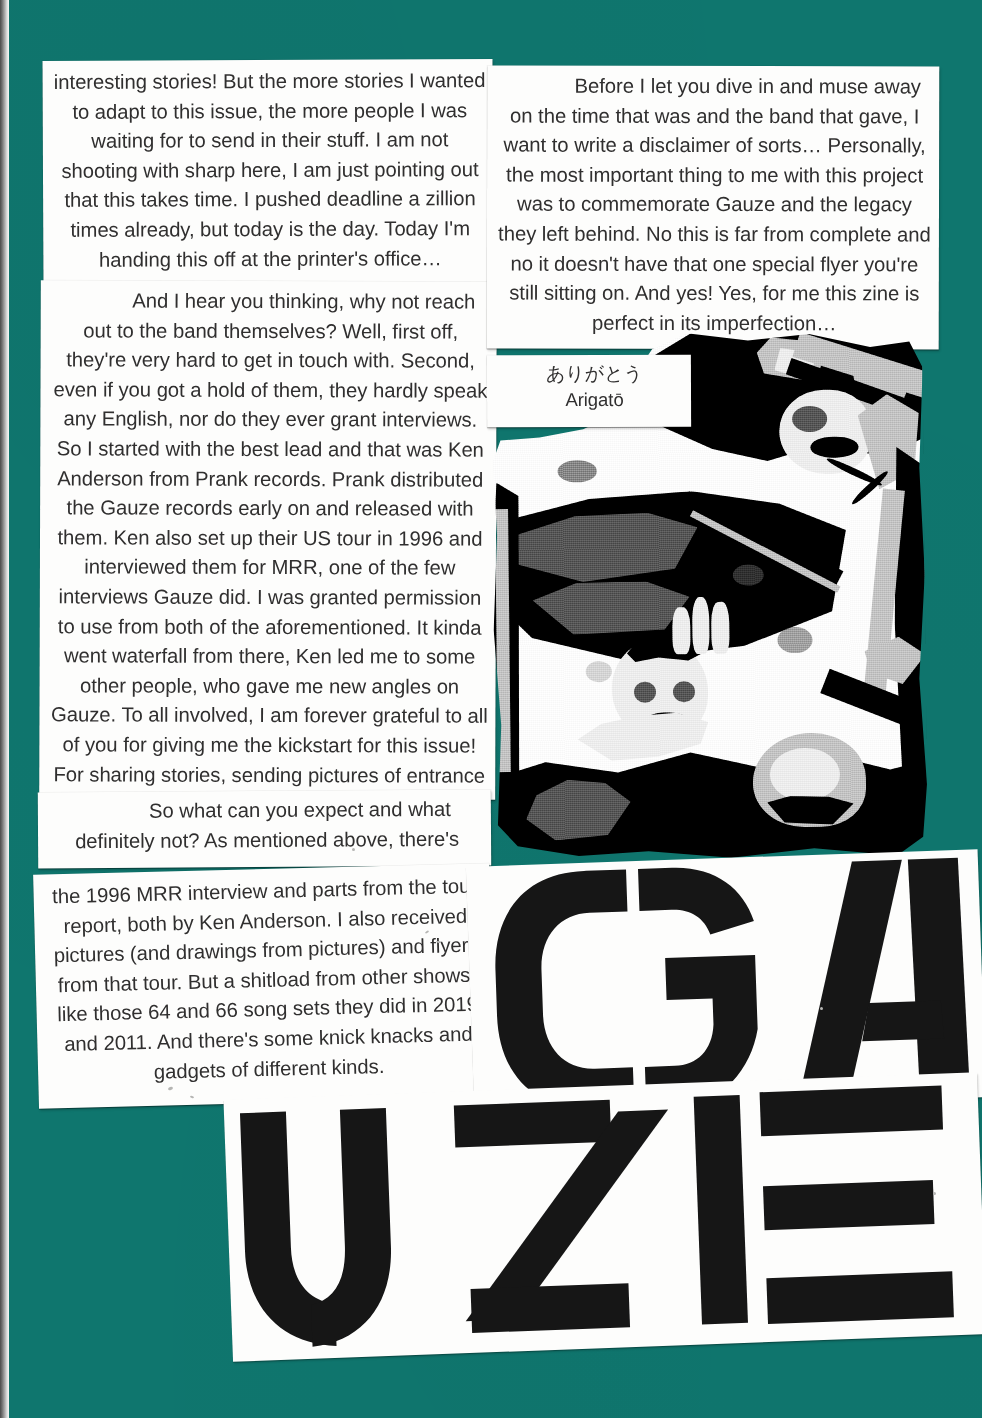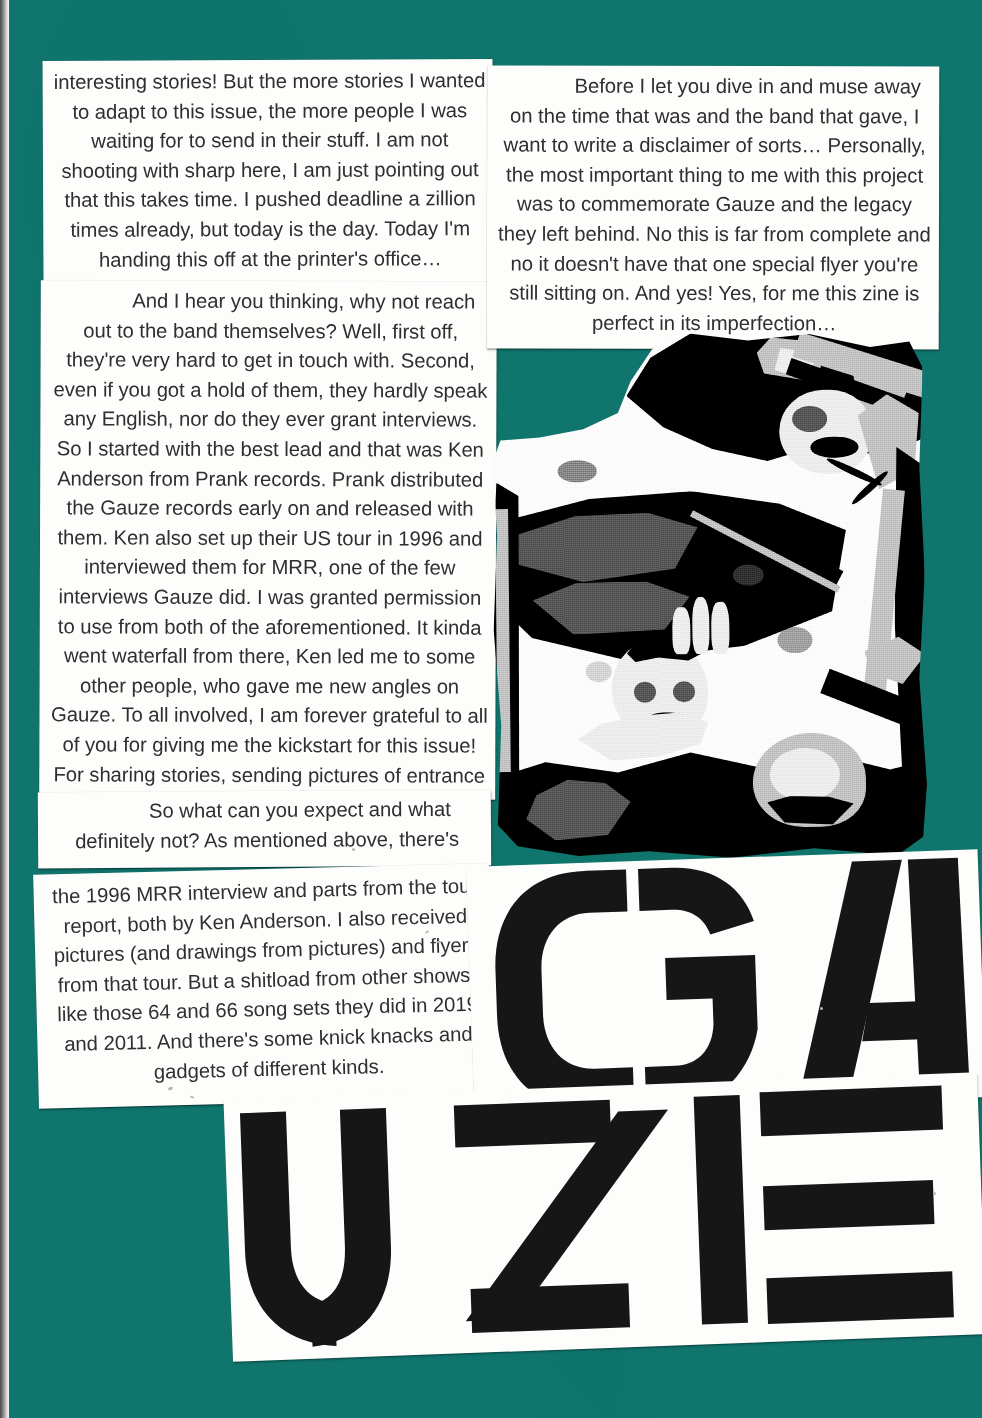"ありがとう" div.strip { html: none -> <div> <p>ありがとう</p> <p>Arigatō</p> </div> }
